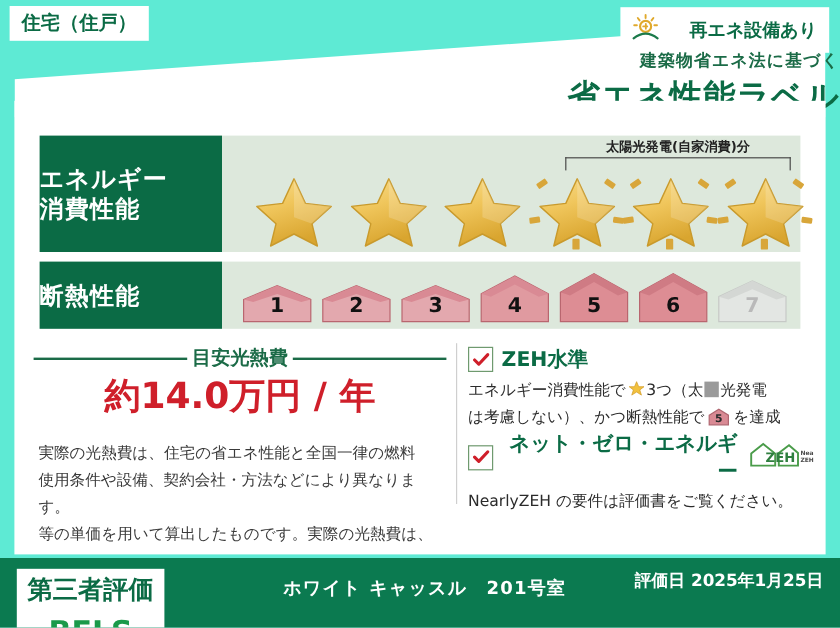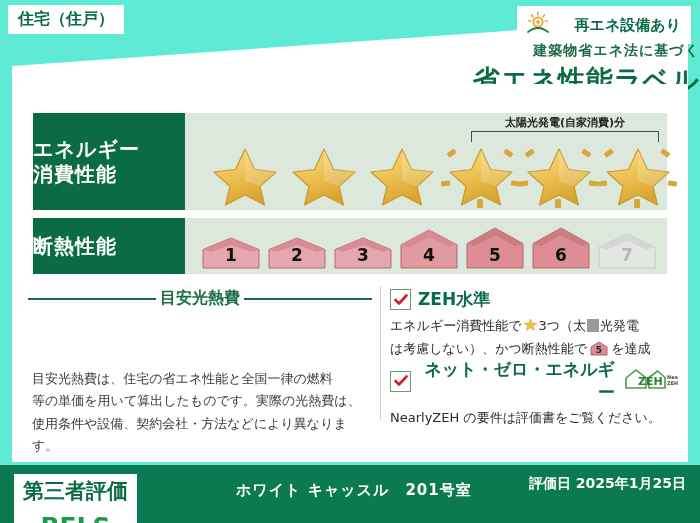"約14.0万円 / 年" div.cost-value { html: none -> <div>約14.0万円 / 年</div> }
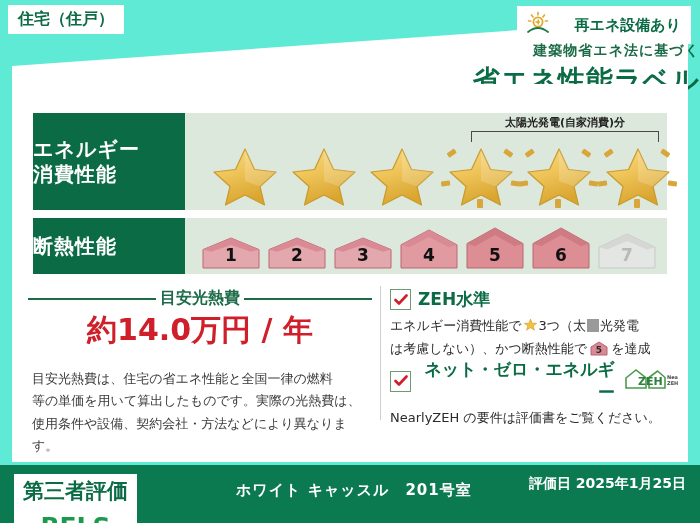"目安光熱費は、住宅の省エネ性能と全国一律の燃料" div { text: 目安 -> 実際の }
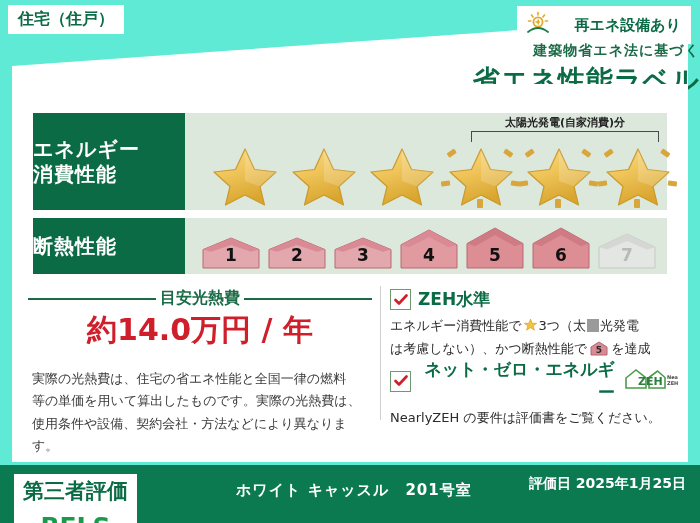"等の単価を用いて算出したものです。実際の光熱費は、" div { order: before "使用条件や設備、契約会社・方法などにより異なります。" -> after "使用条件や設備、契約会社・方法などにより異なります。" }
